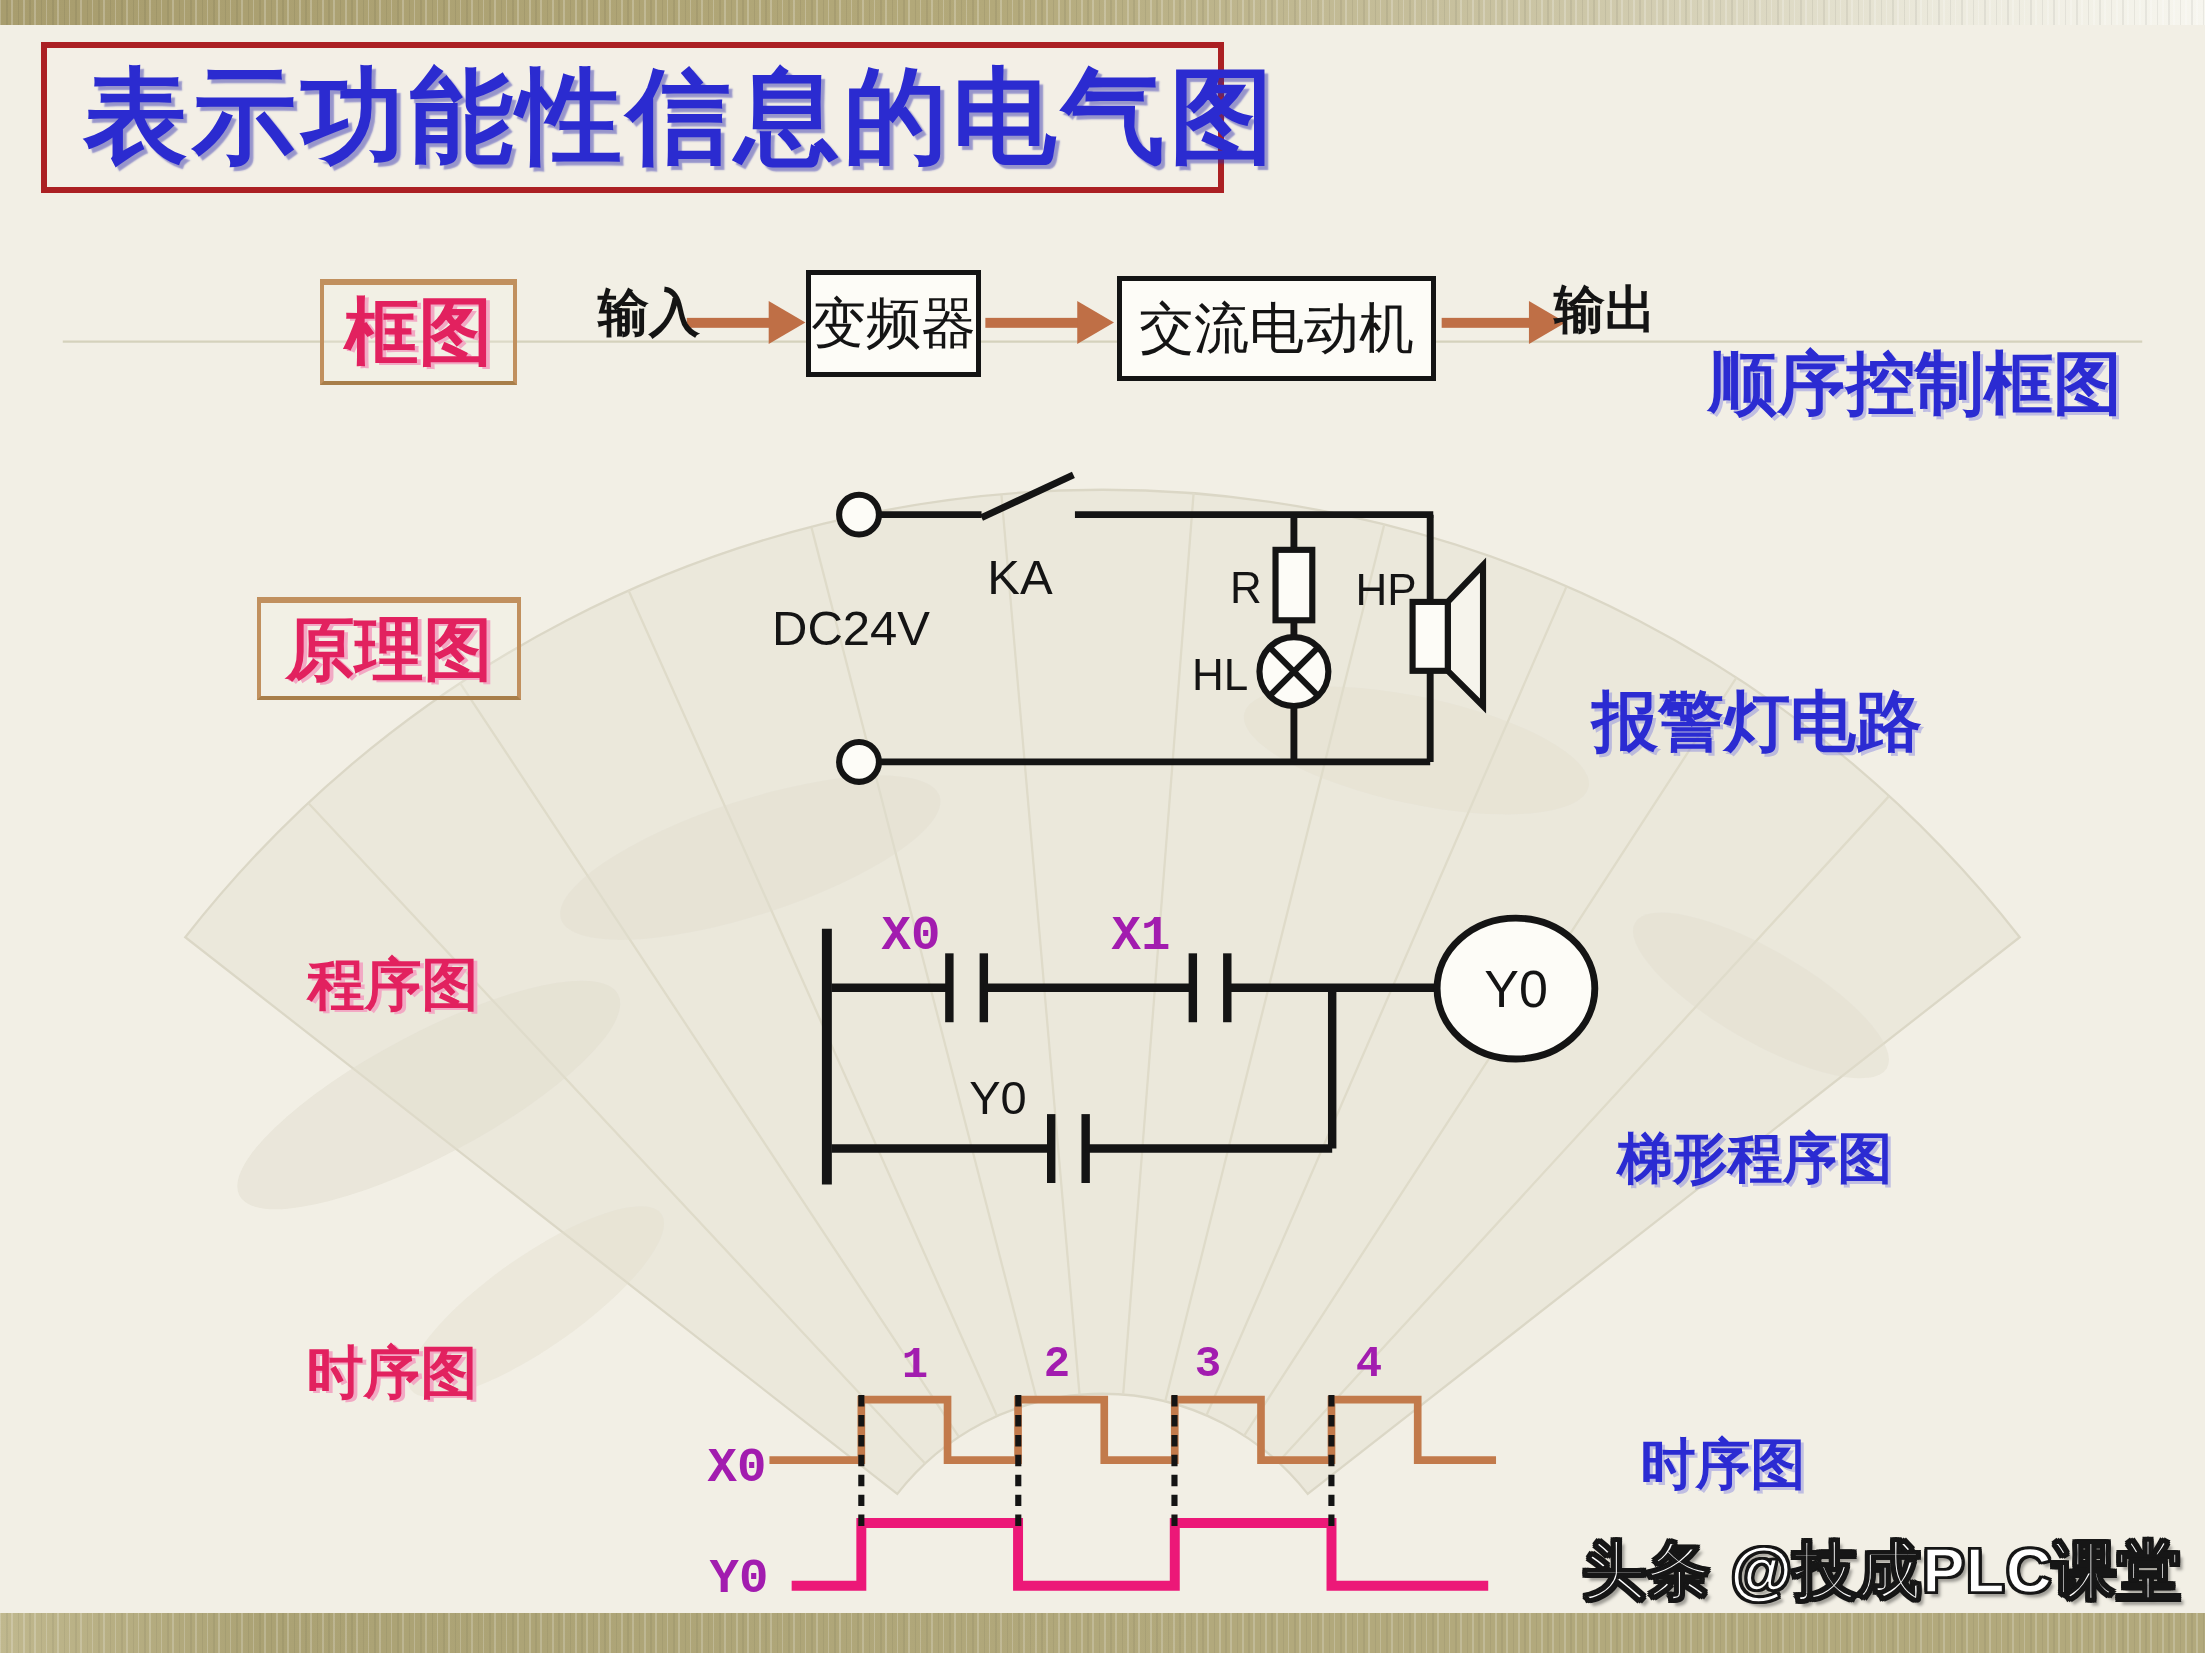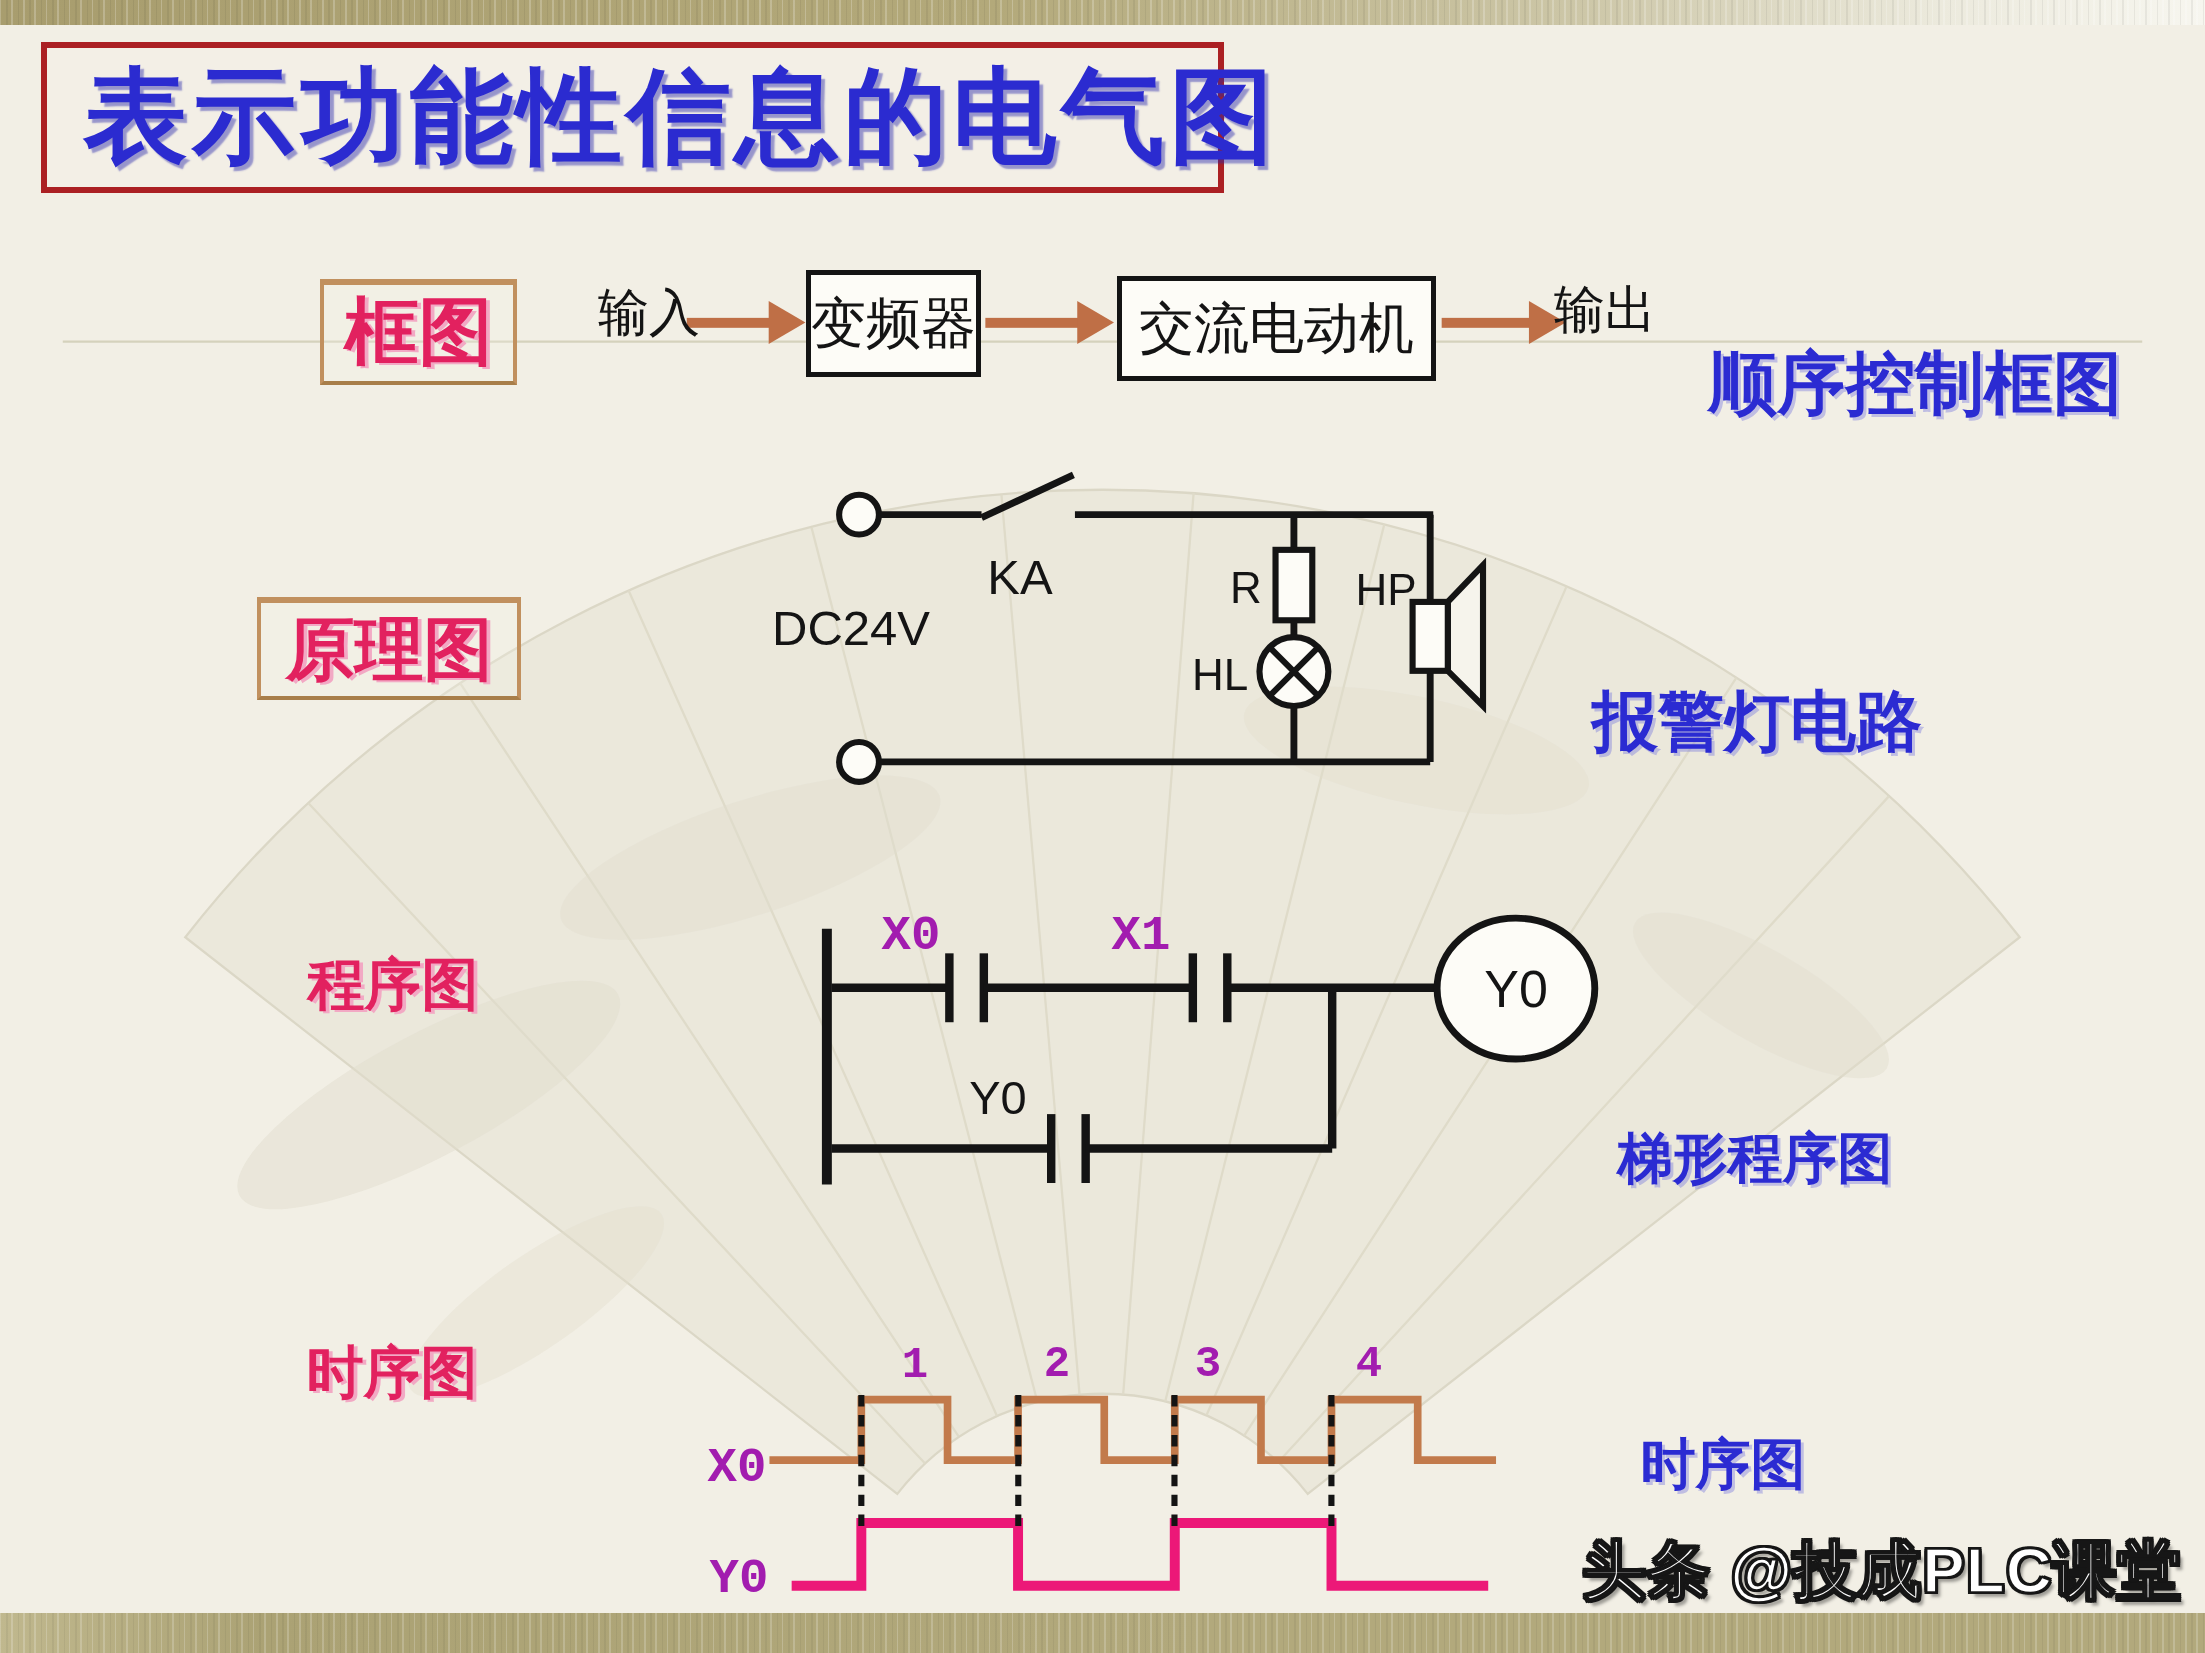"输入" .stack { font-weight: 400 -> 700 }
